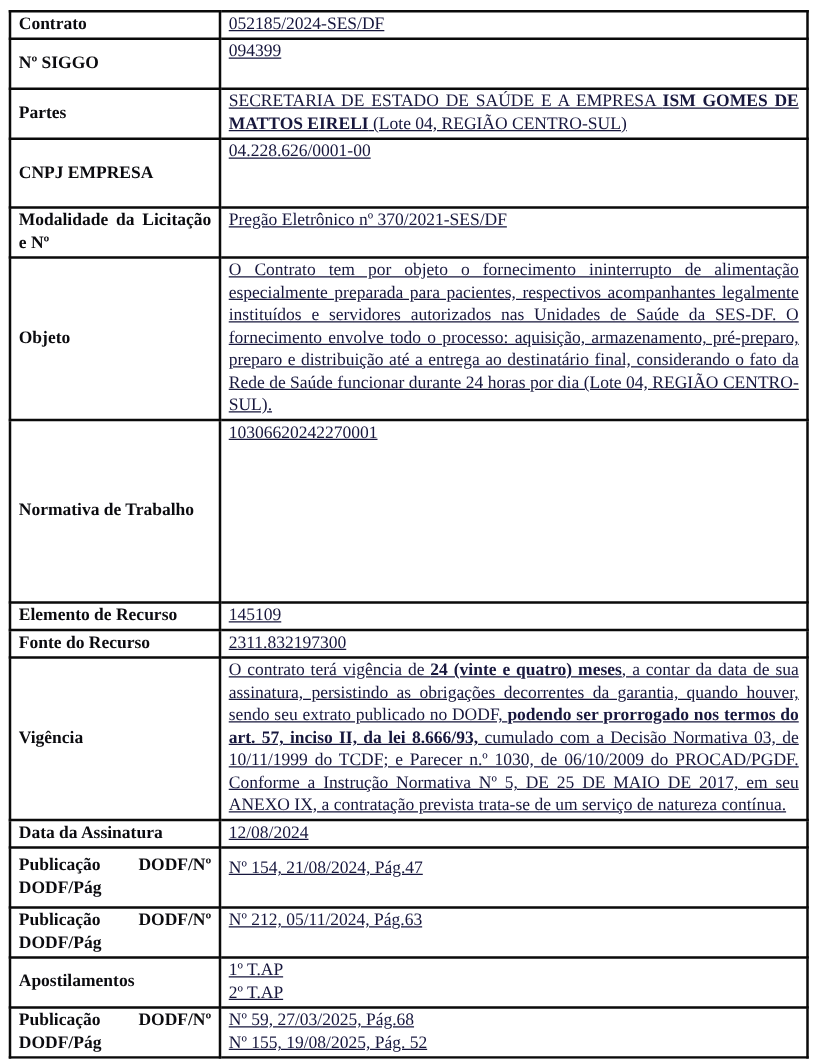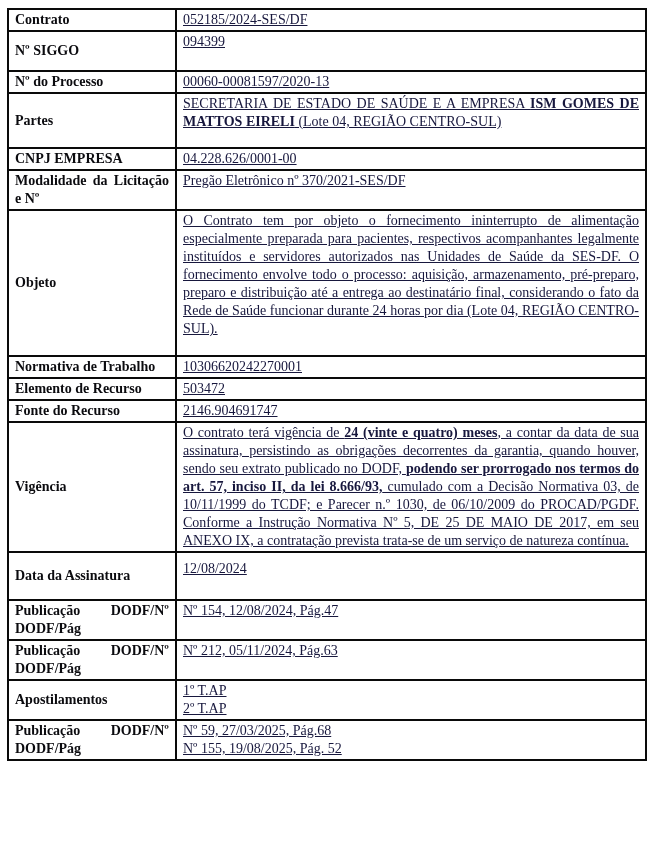"Nº do Processo" tr { html: <tr> <td>Nº do Processo</td> <td> <p><span>00060-00081597/2020-13</span></p> </td> </tr> -> none }
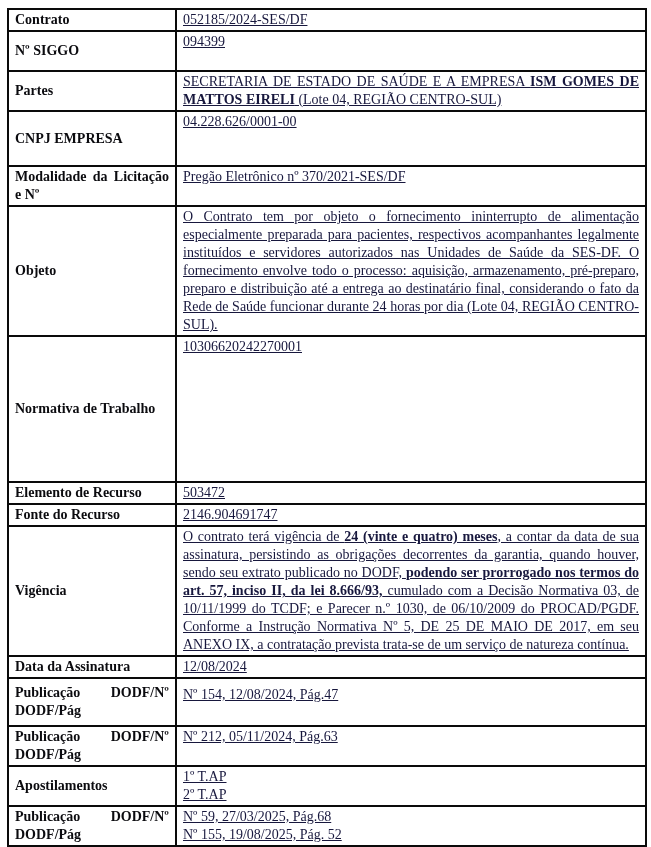"503472" span { text: 503472 -> 145109 }
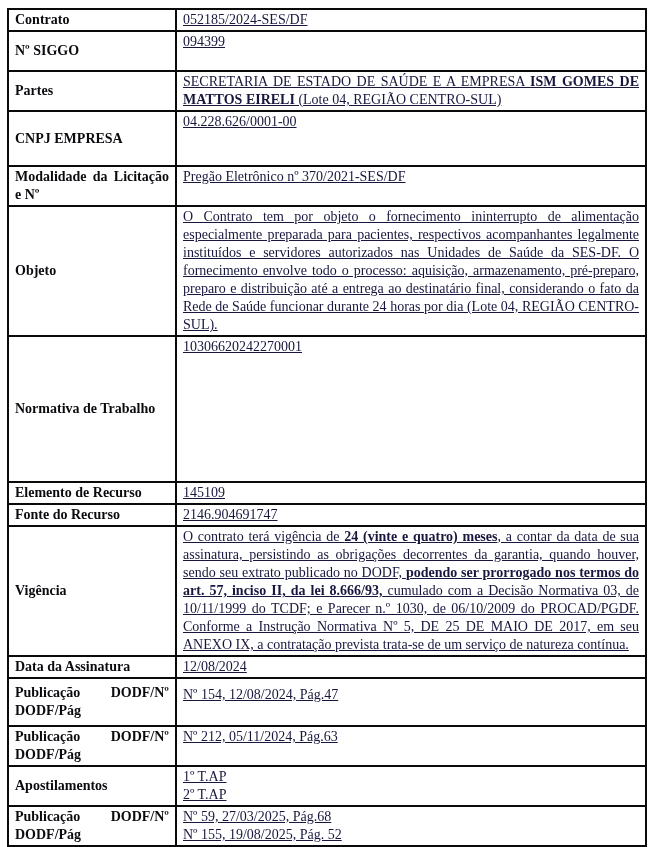"2146.904691747" span { text: 2146.904691747 -> 2311.832197300 }
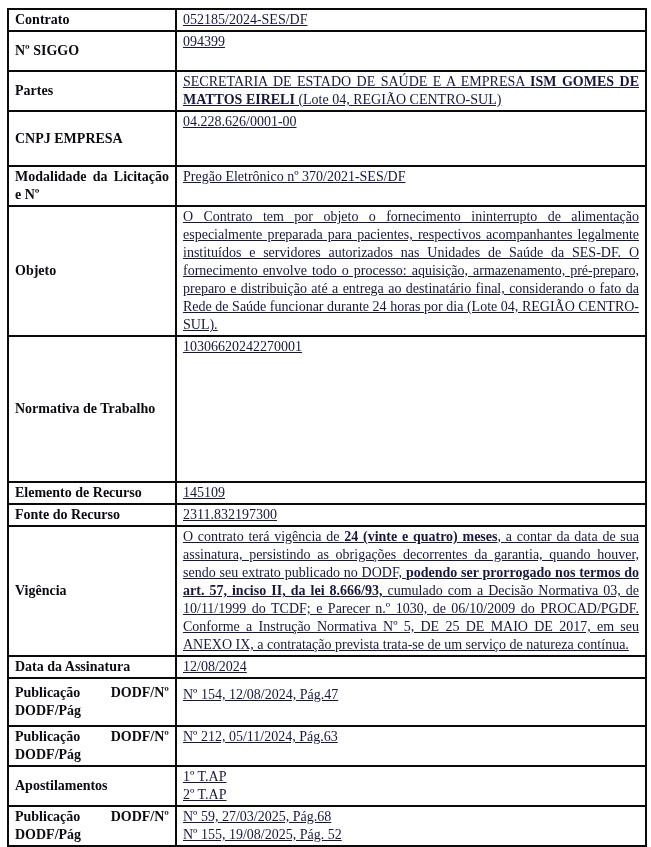"Nº 154, 12/08/2024, Pág.47" span { text: 12/08/2024 -> 21/08/2024 }
